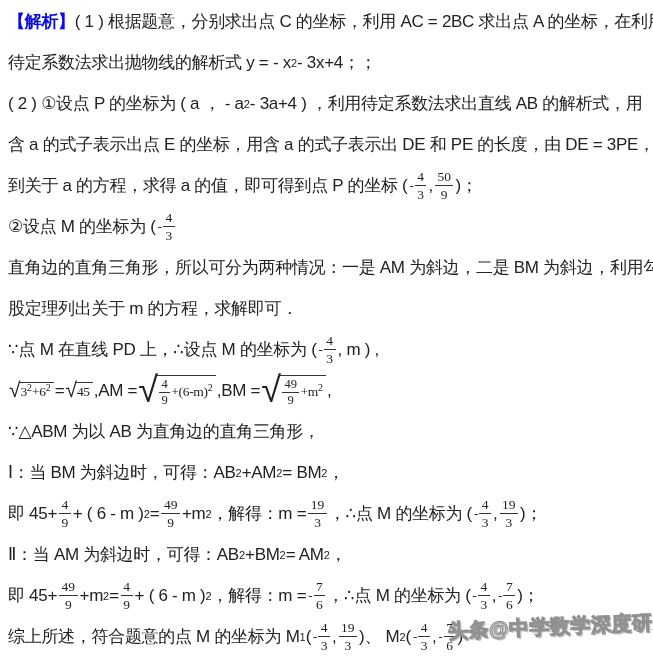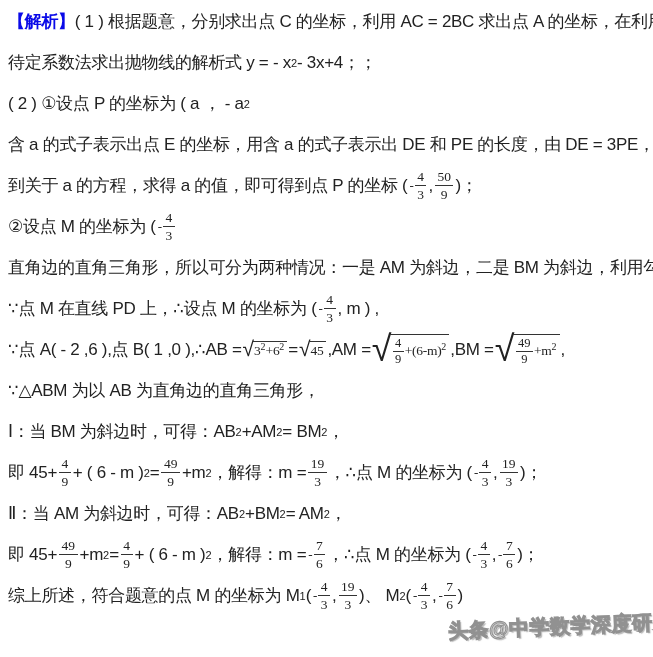"- 3a+4 ) ，利用待定系数法求出直线 AB" span.txt { html: none -> <span> - 3a+4 ) ，利用待定系数法求出直线 AB 的解析式，用</span> }
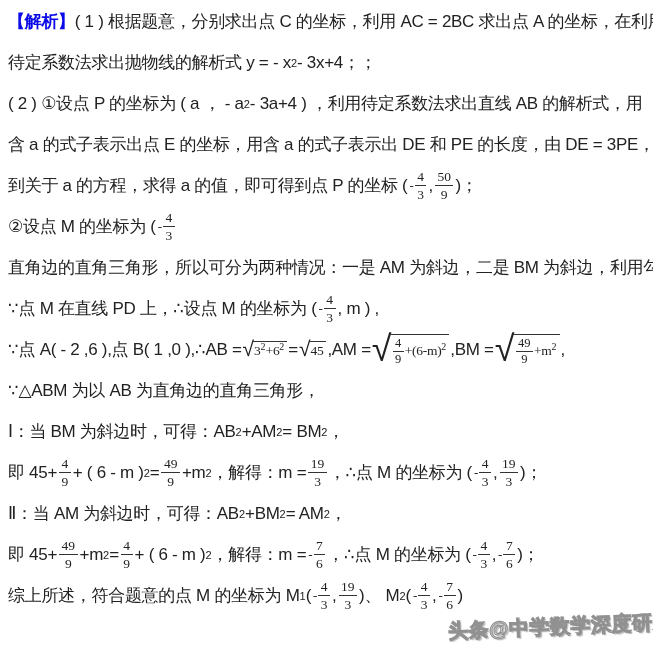"股定理列出关于 m 的方程，求解即可．" div.line { html: none -> <div> <span>股定理列出关于 m 的方程，求解即可．</span> </div> }
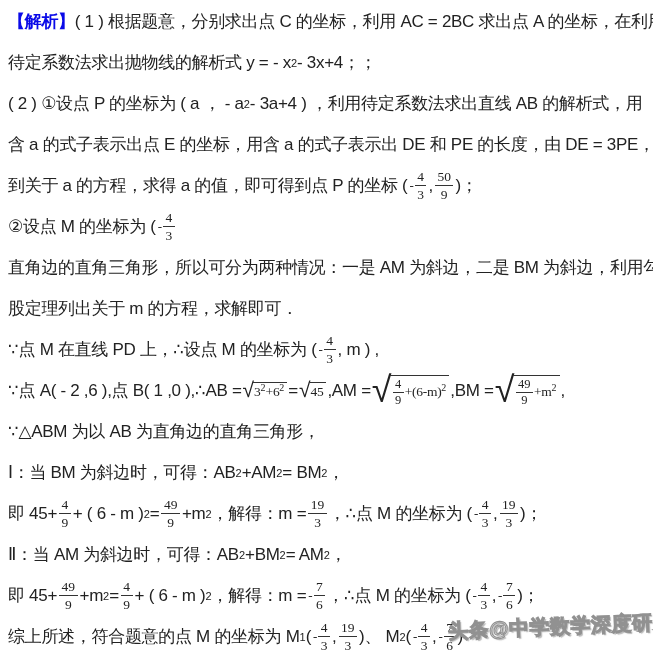"∵点 A( - 2 ,6" span.txt { html: <span>∵点 A( - 2 ,6 ),点 B( 1 ,0 ),∴AB = </span> -> none }
